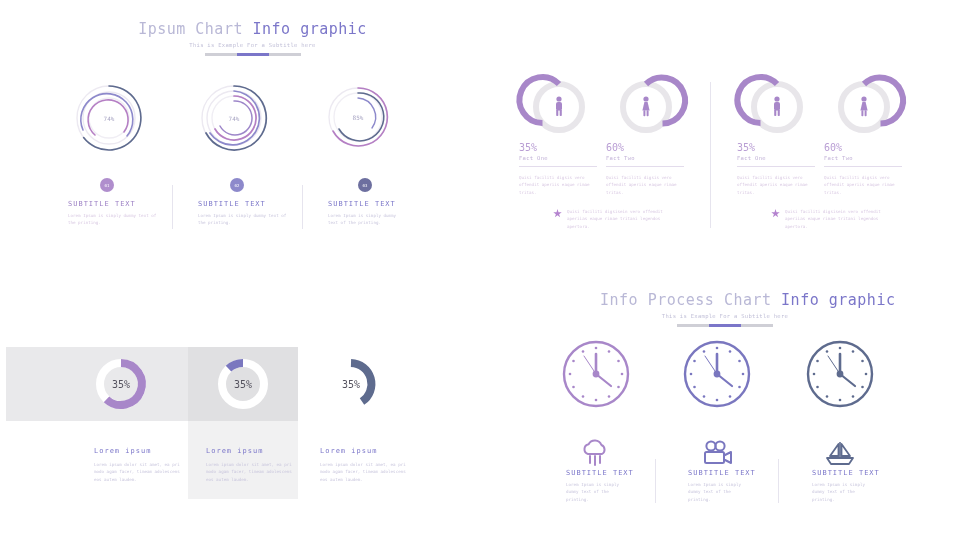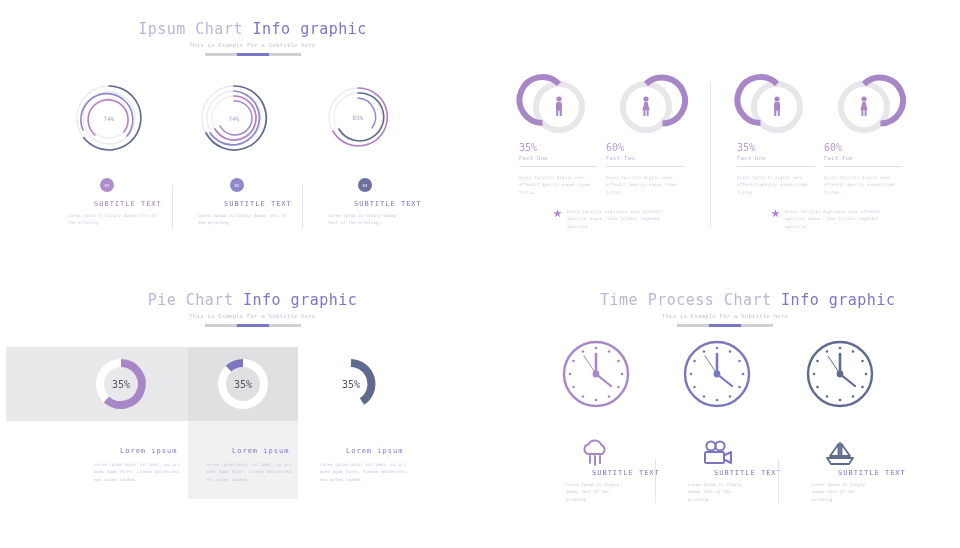"SUBTITLE TEXT" .ttl { margin-left: 26px -> none }
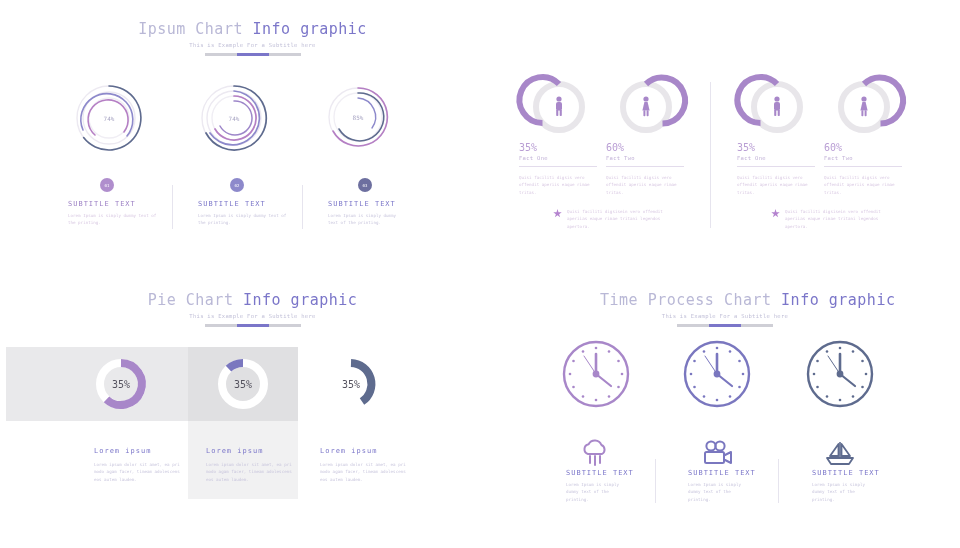"Pie Chart Info graphic" div.head { html: <div> <h1> <span>Pie Chart </span><span>Info graphic</span> </h1> <div>This is Example For a Subtitle here</div> <div> <i></i> <i></i> <i></i> </div> </div> -> none }
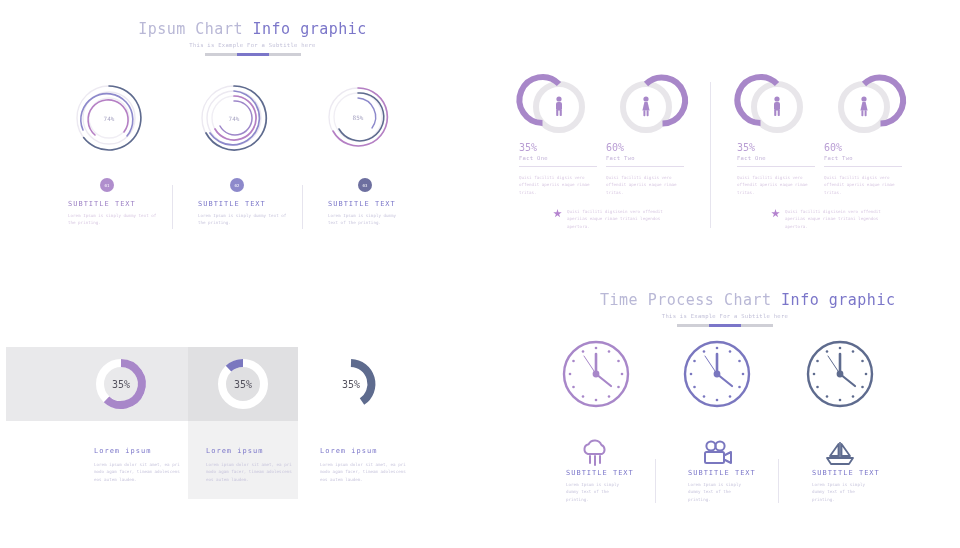"Time Process Chart" span.t1 { text: Time -> Info }
